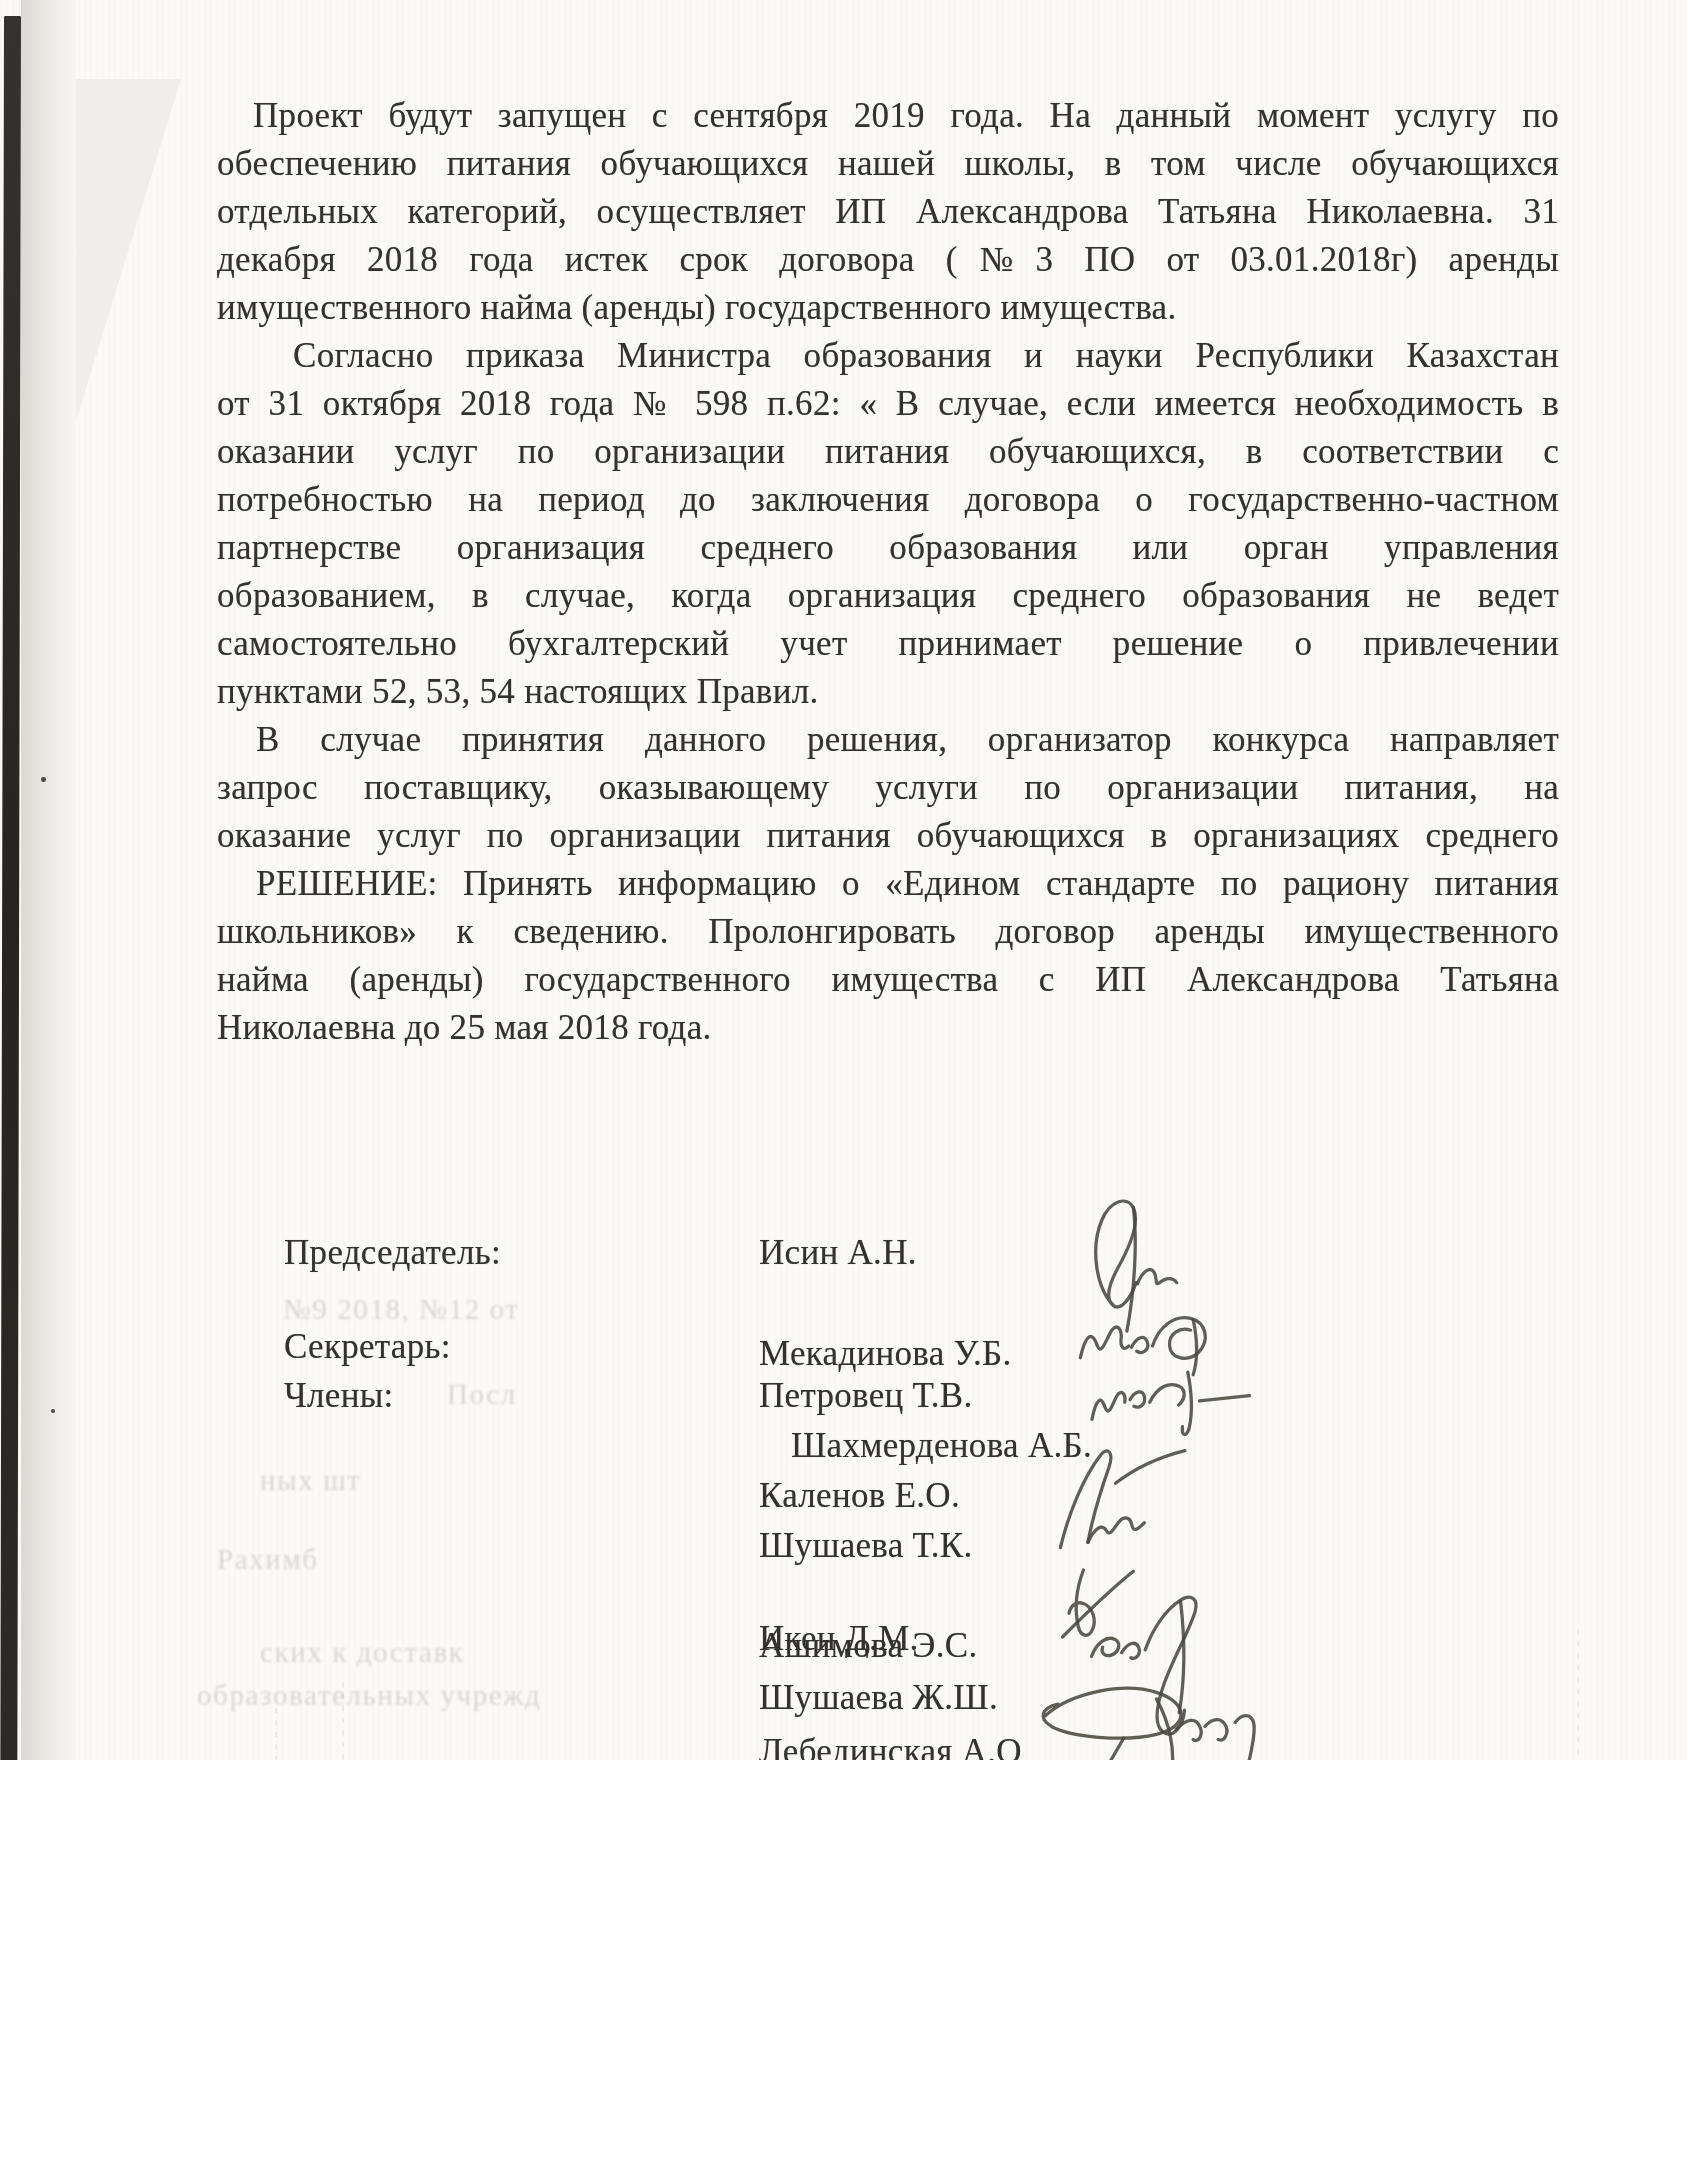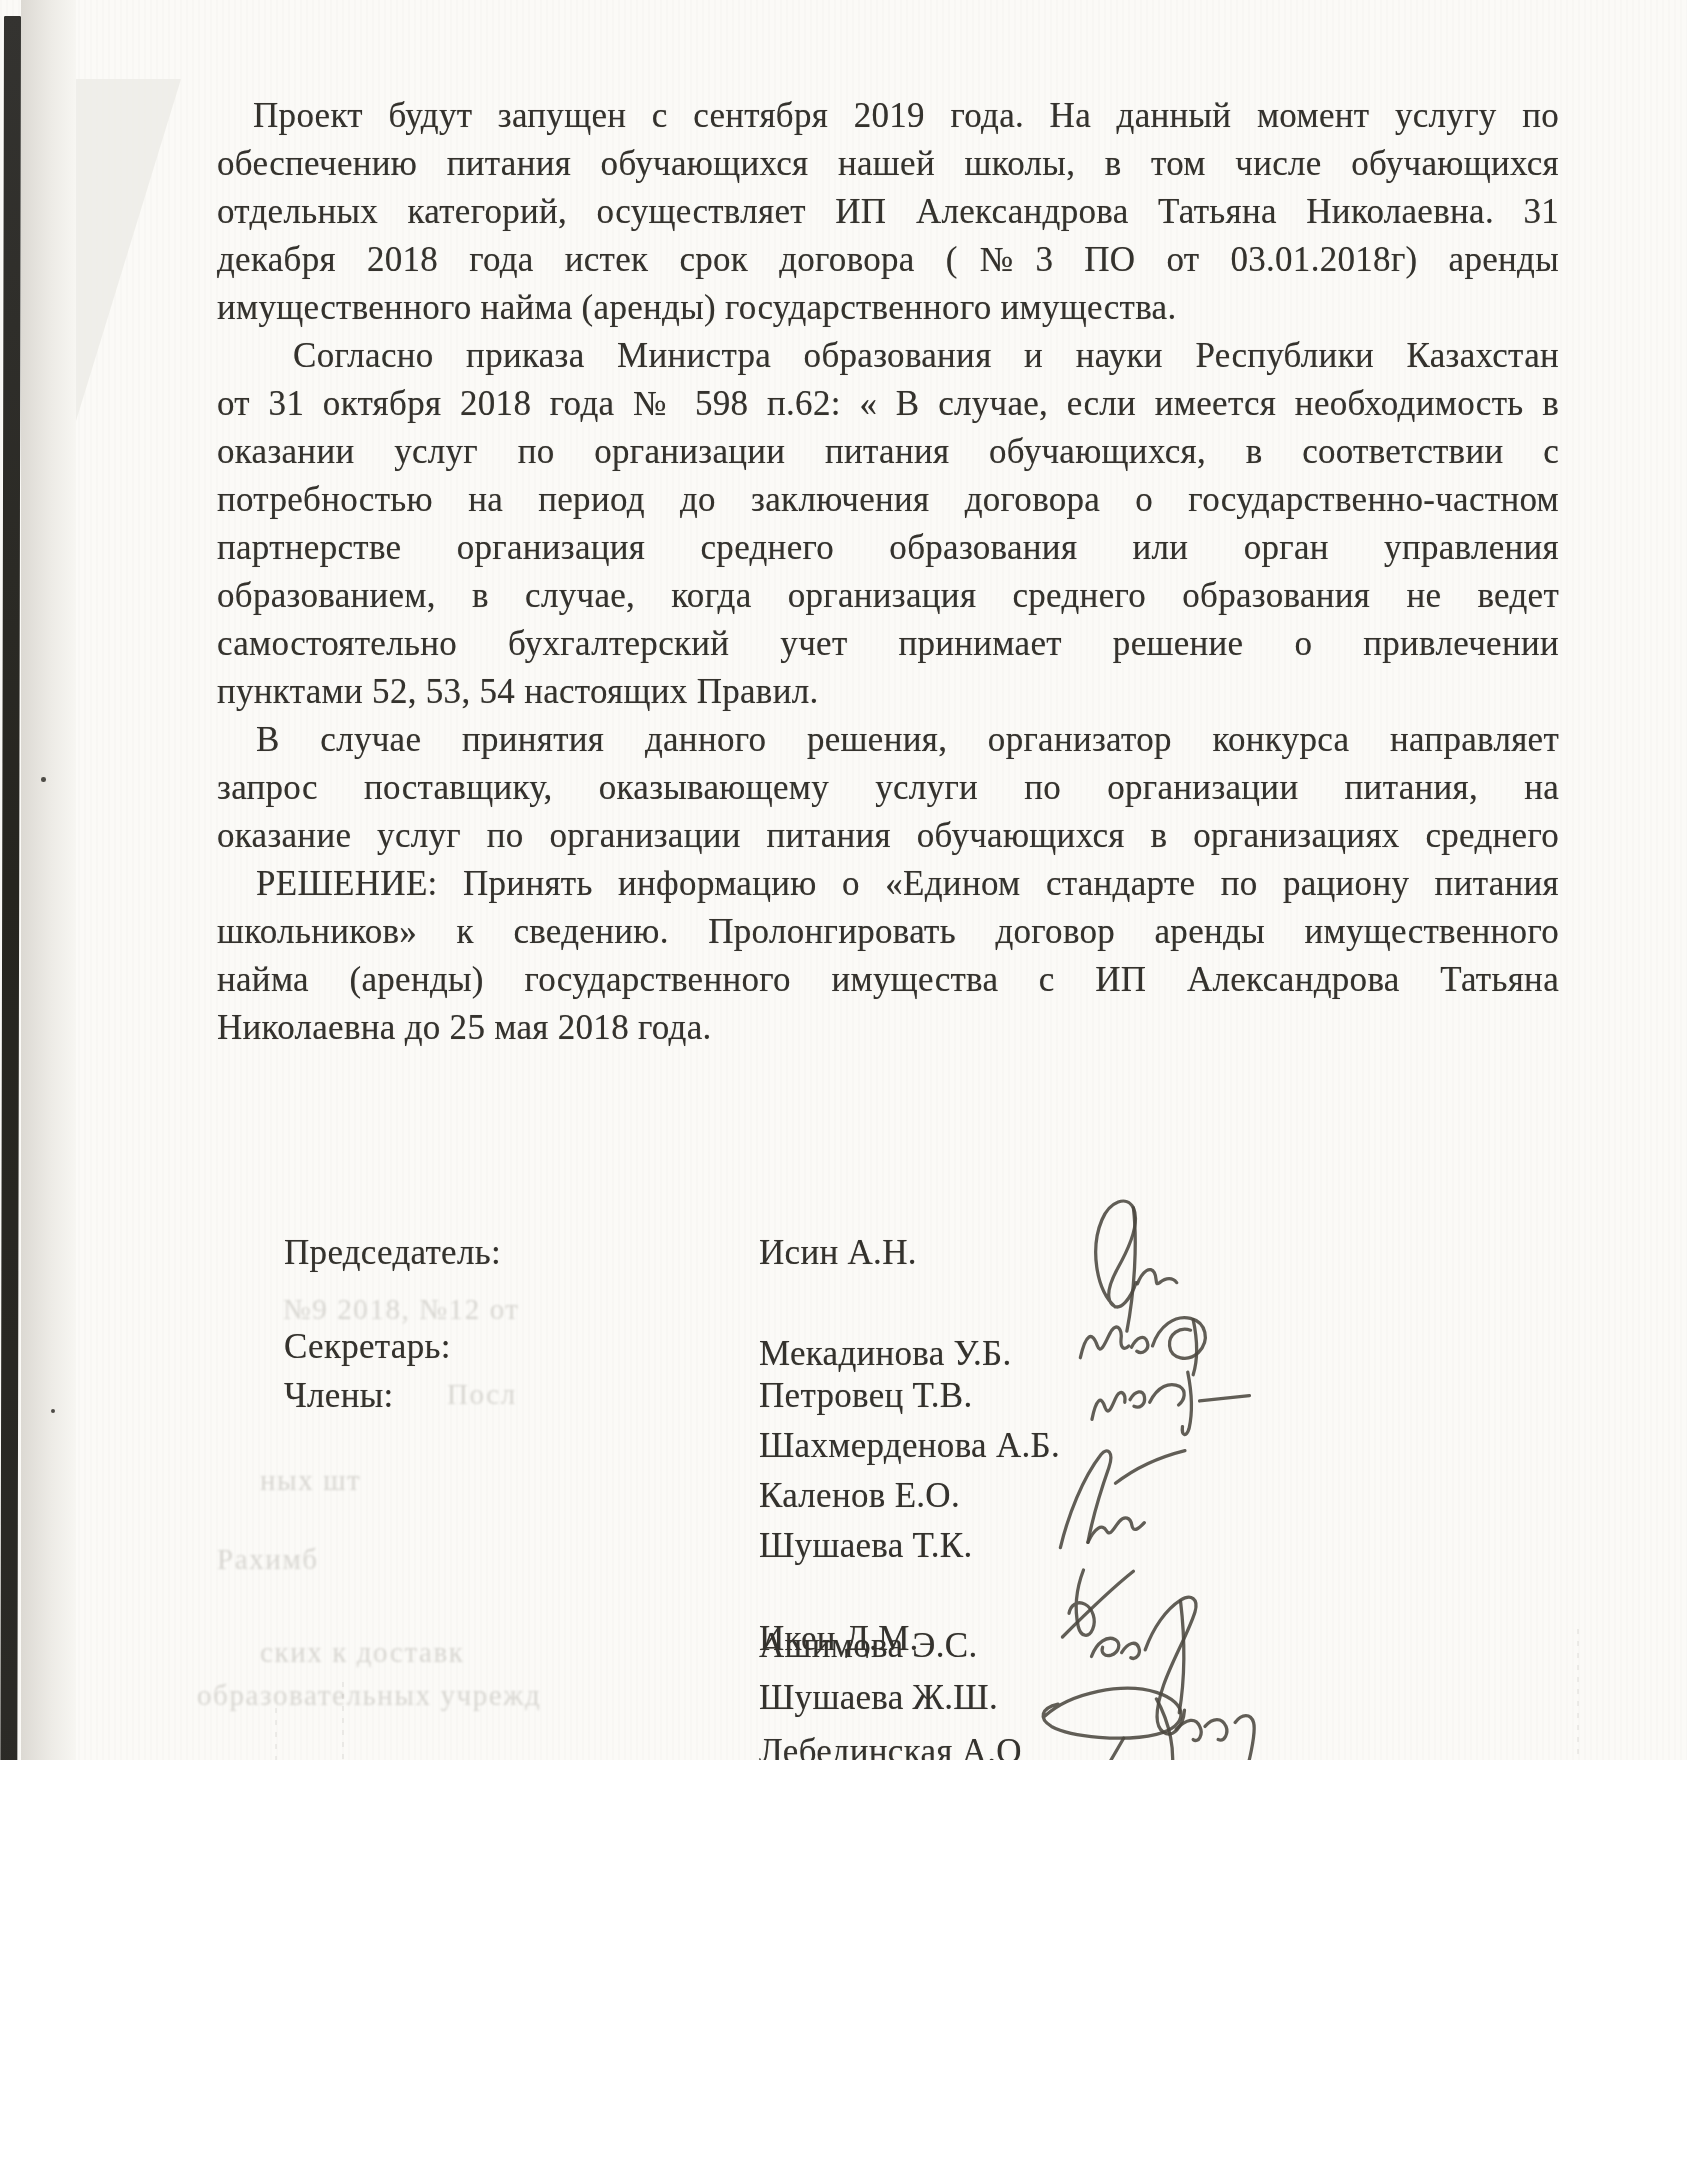"Шахмерденова А.Б." div.sig-name { margin-left: none -> 32px }
